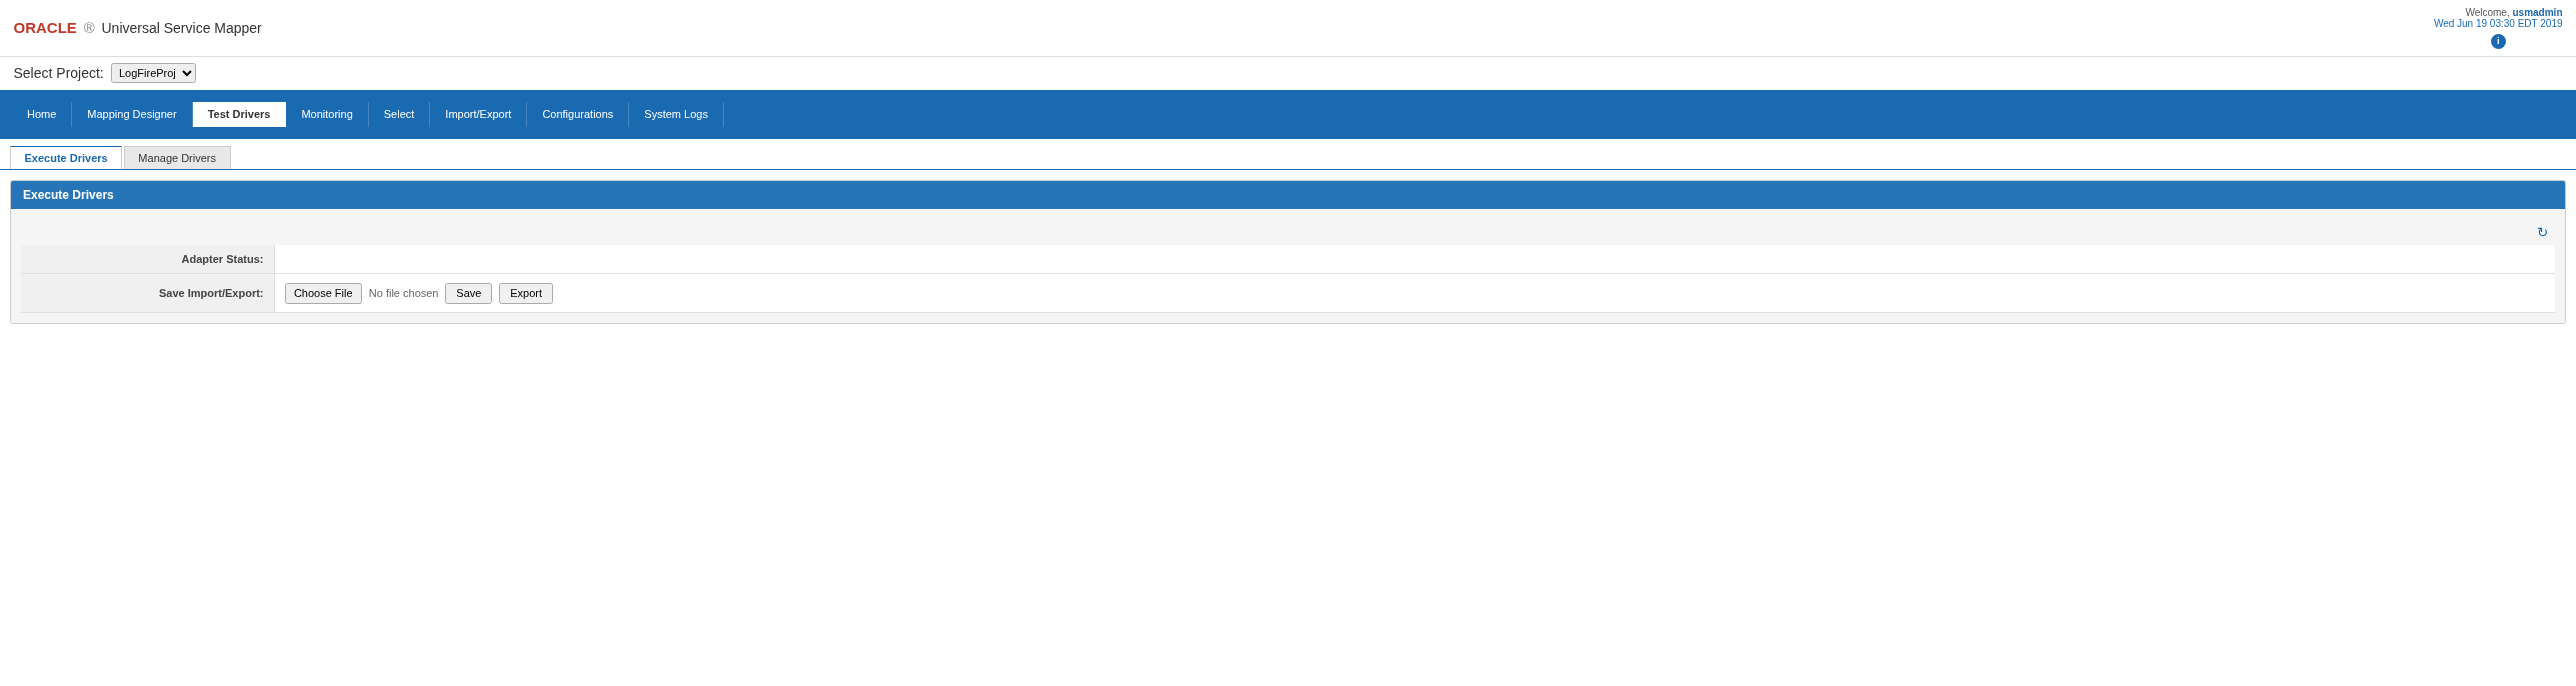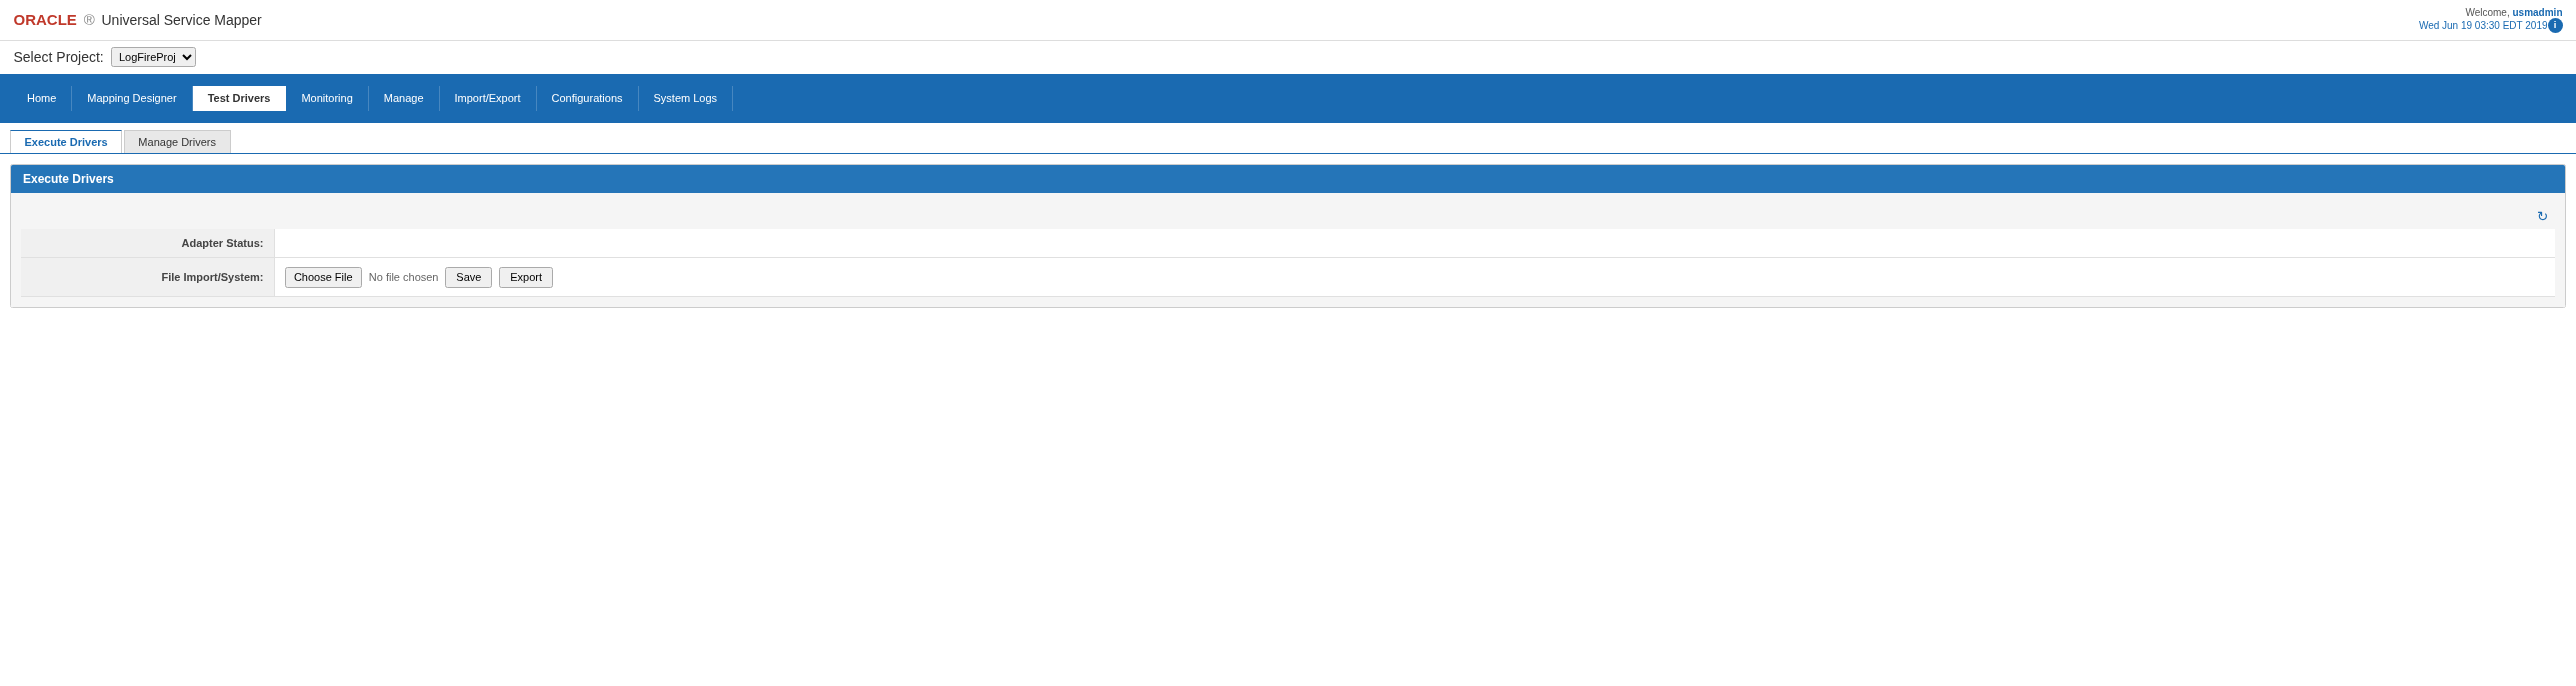"Wed Jun 19 03:30 EDT" .header-datetime { flex-direction: none -> column; gap: none -> 5px }
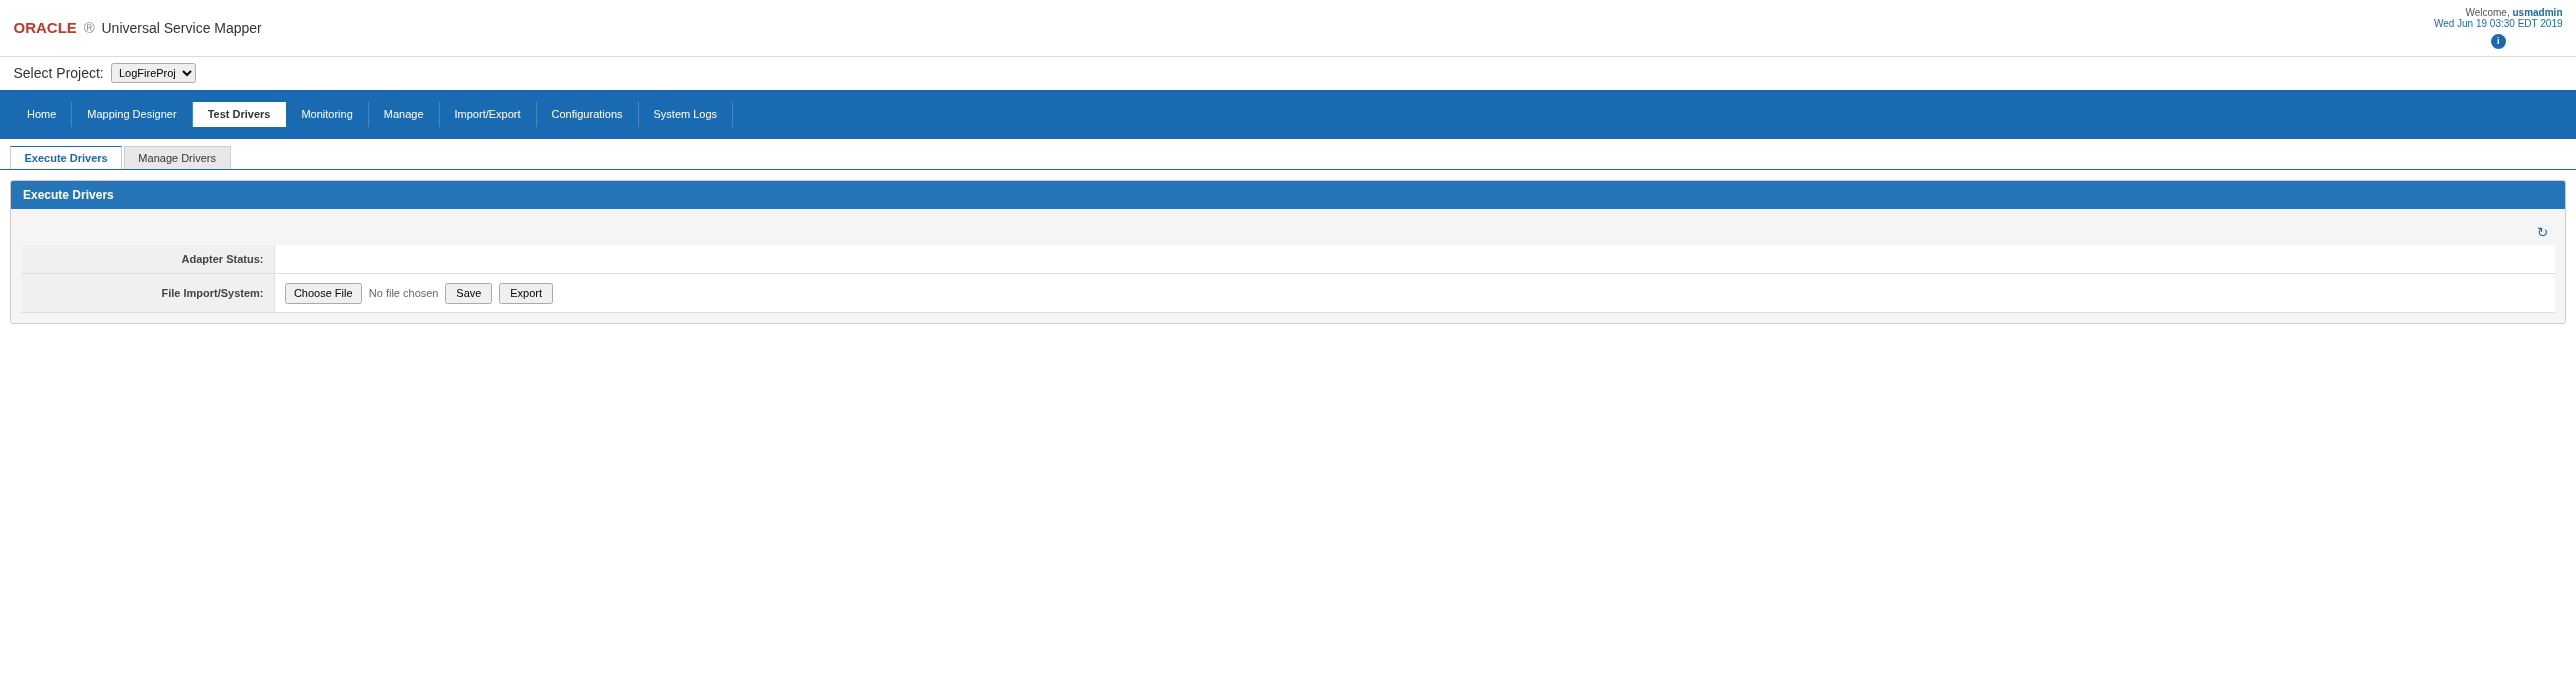"Manage" span.nav-tab { text: Manage -> Select }
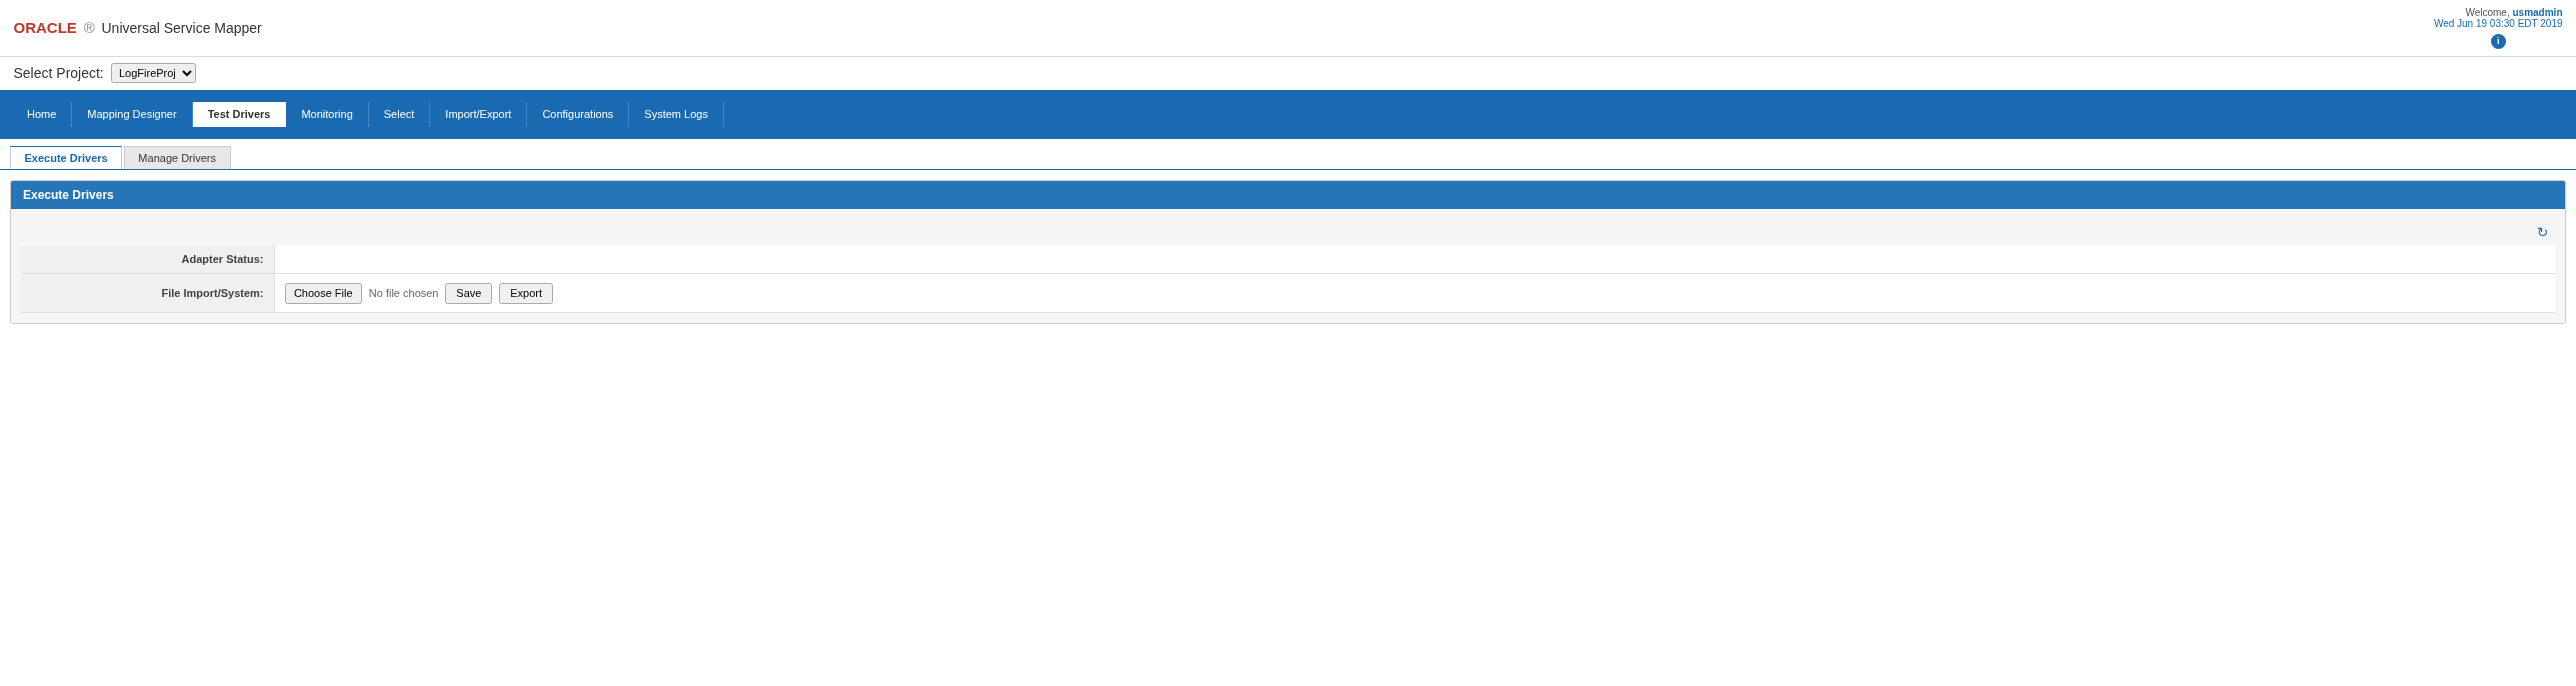"File Import/System:" td.label-cell { text: File Import/System -> Save Import/Export }
